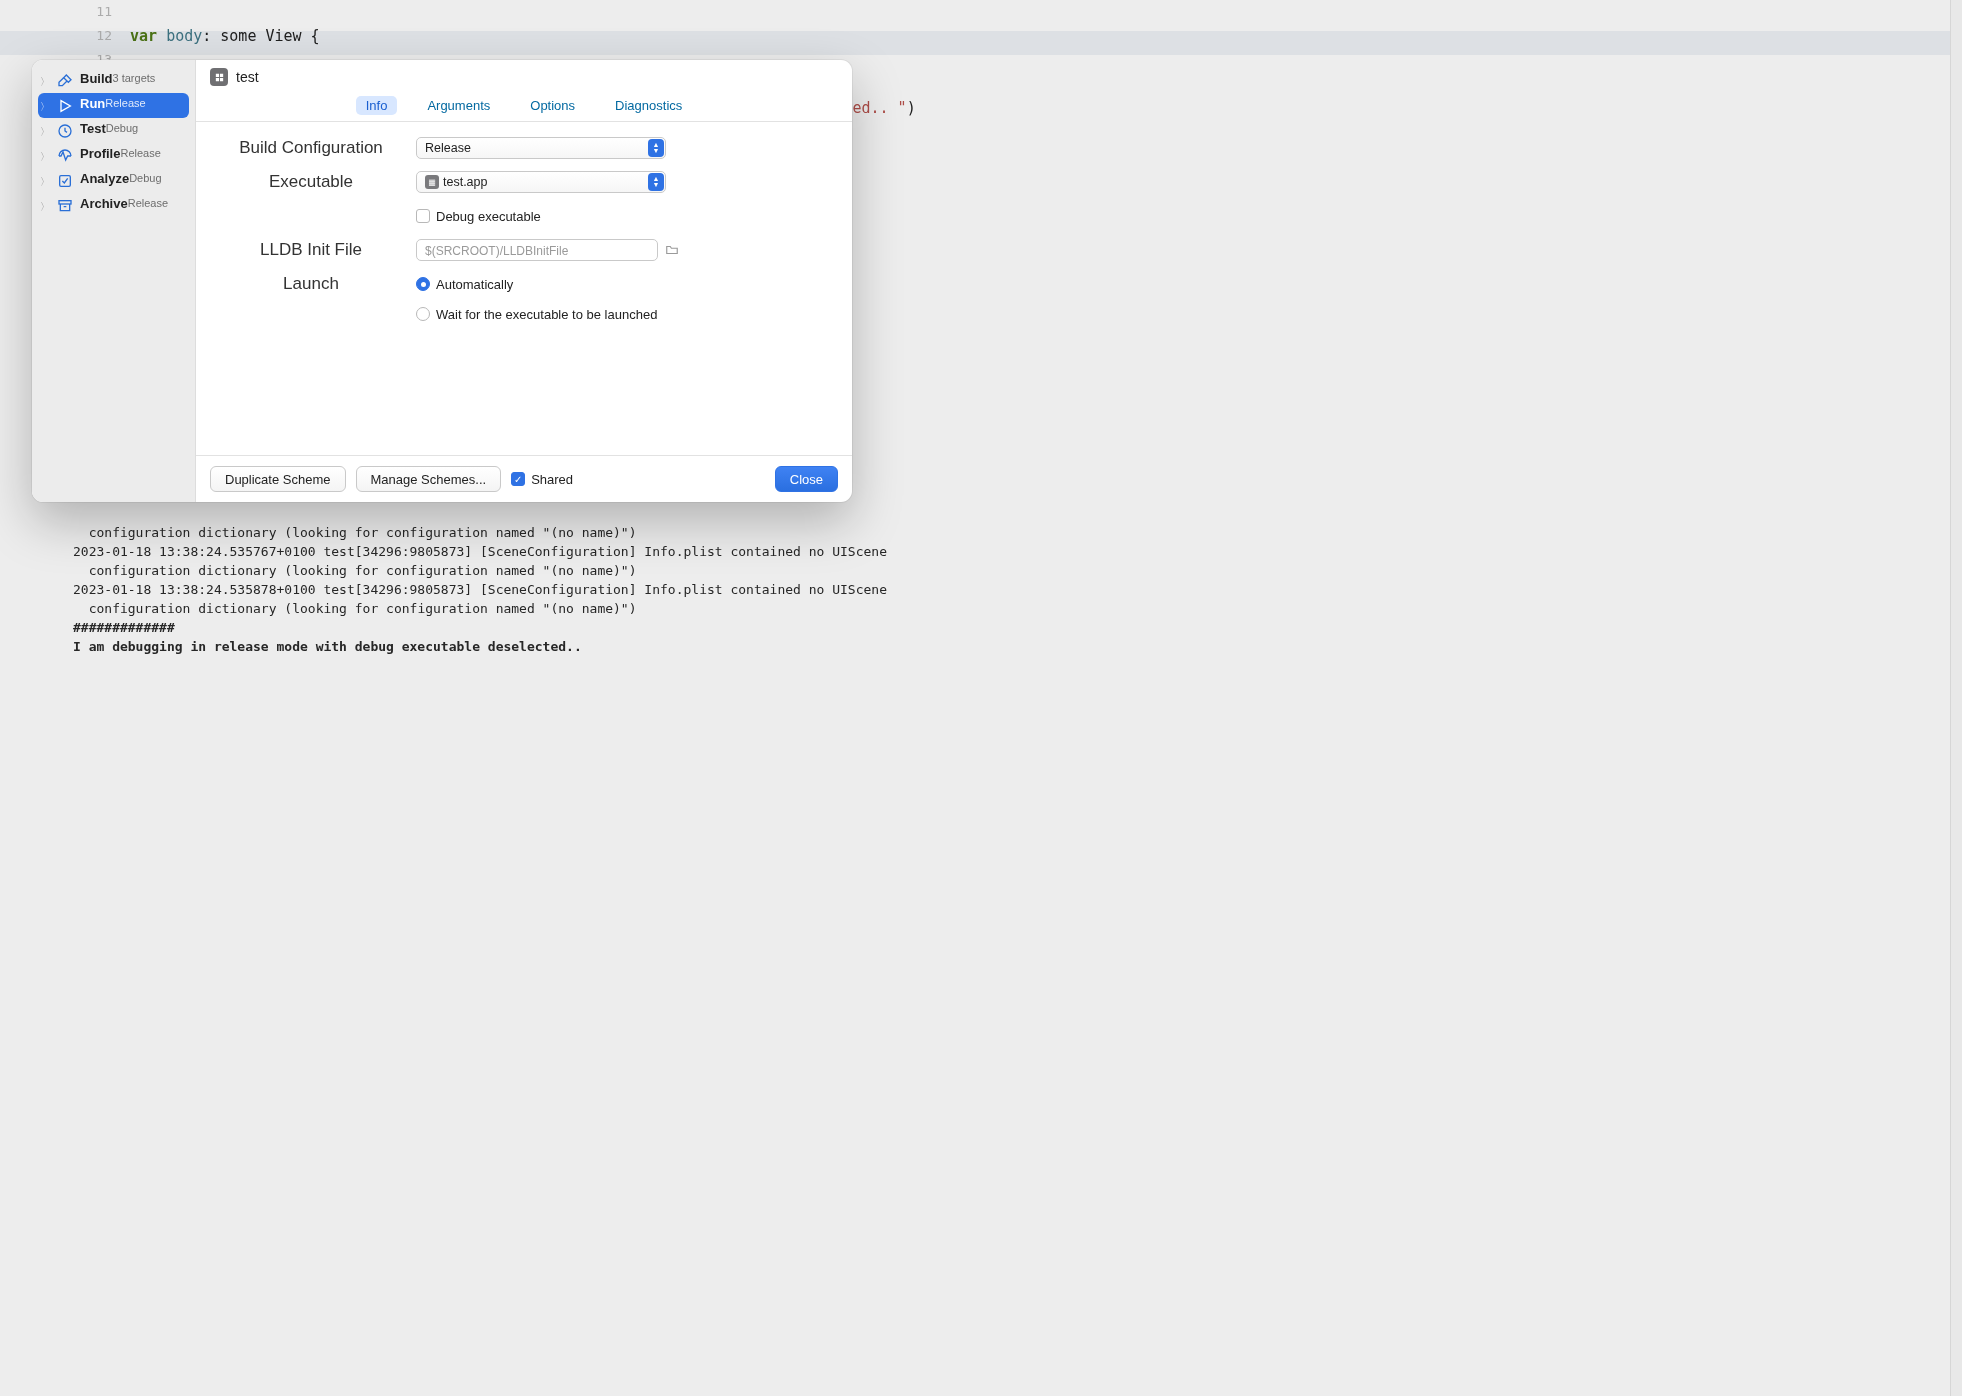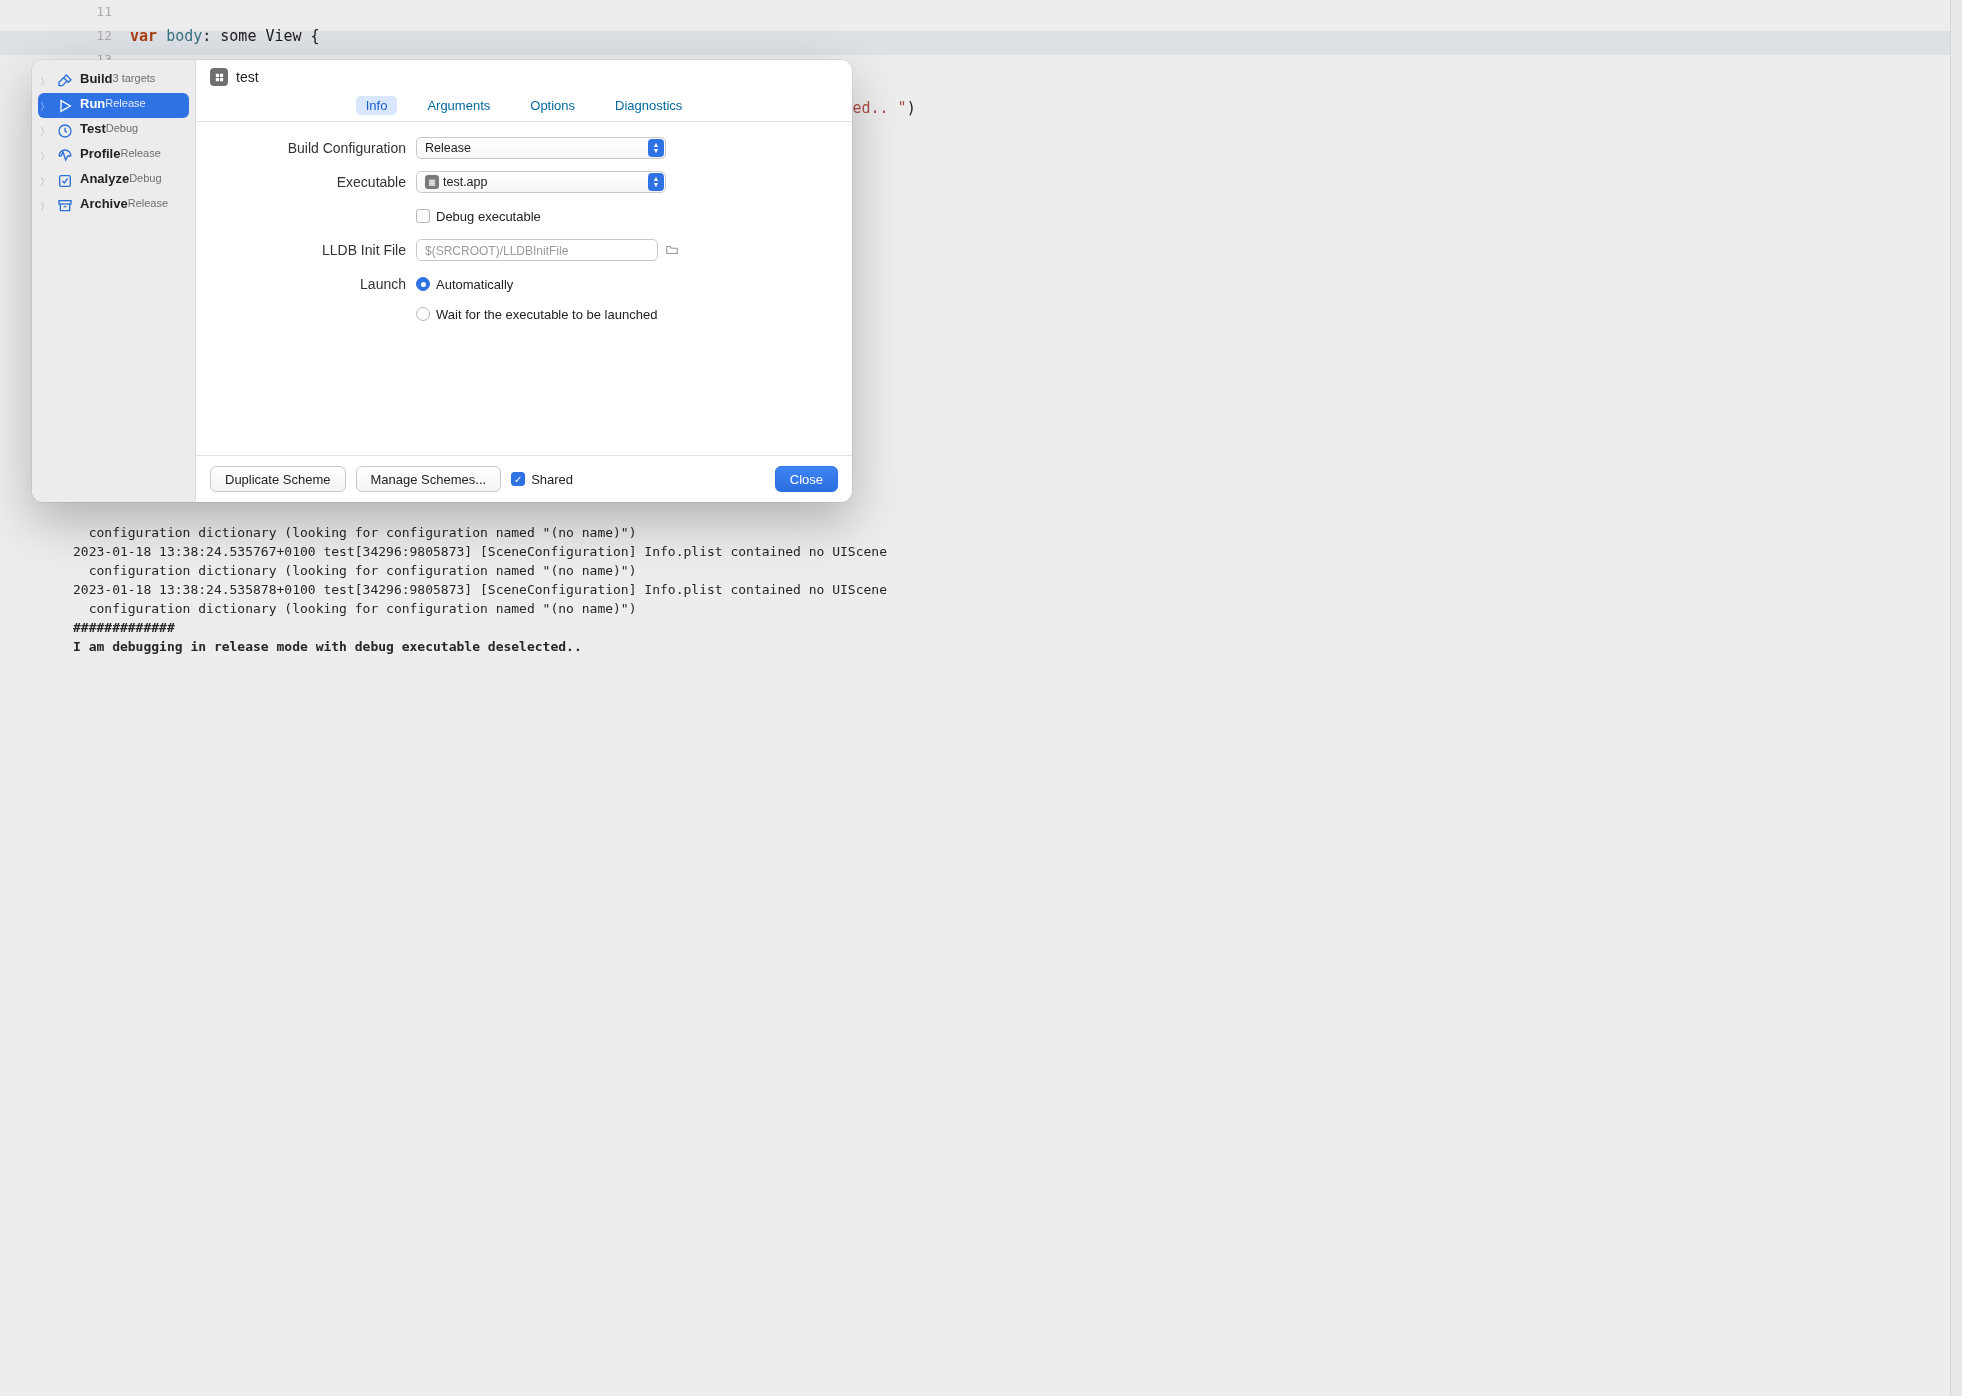"var" .kw-var { color: #c2410c -> #4d7c0f }
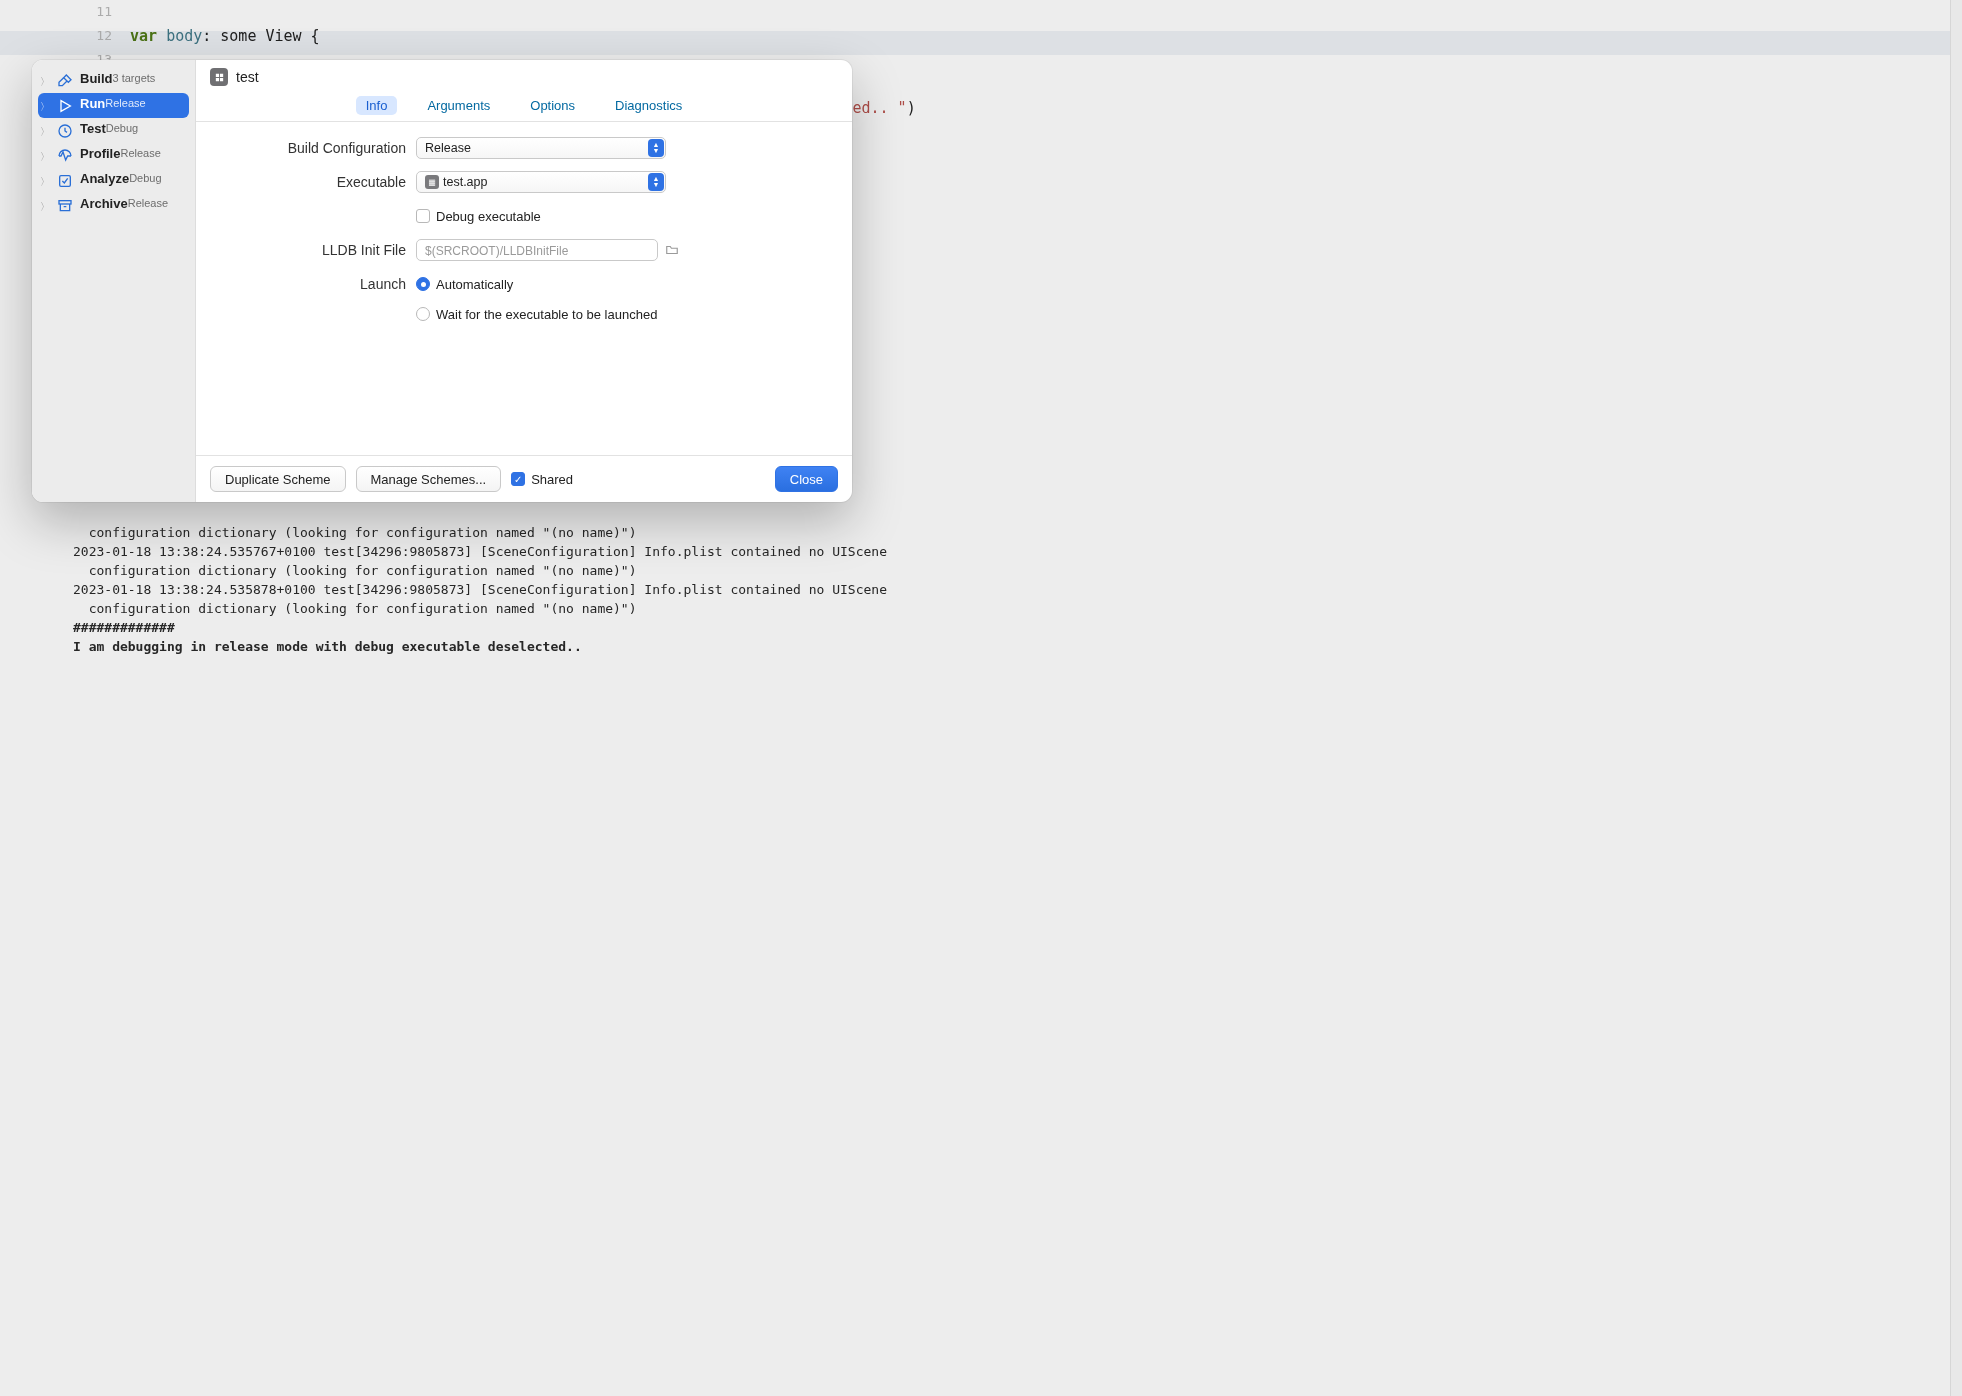"Build Configuration" .row .label { font-size: 14px -> 17px; text-align: right -> center }
